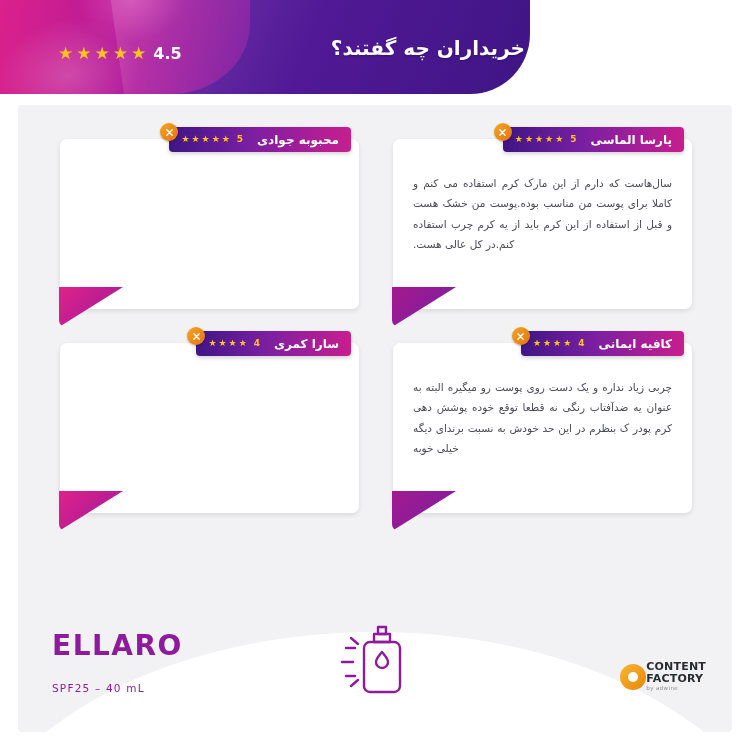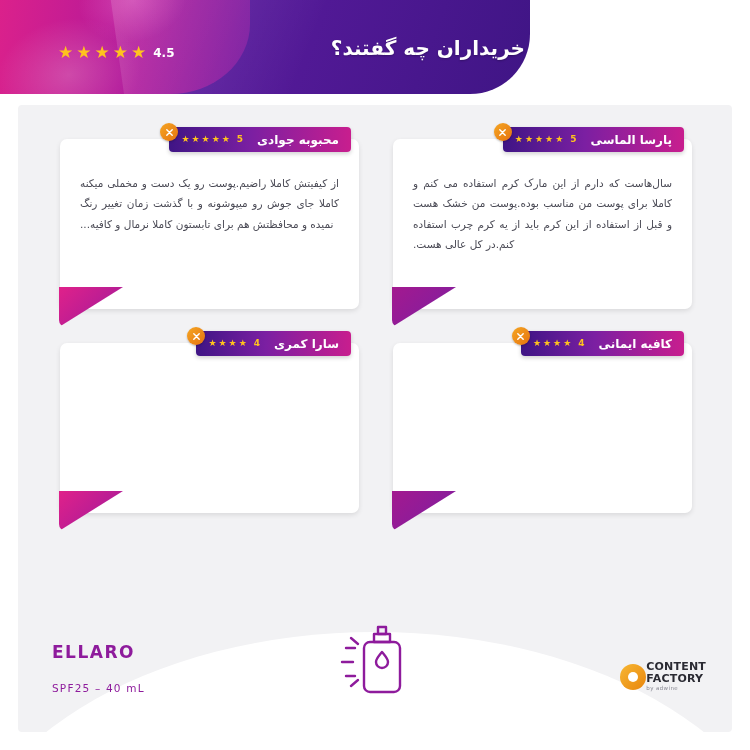"4.5" .rating-num { font-size: 12px -> 16px }
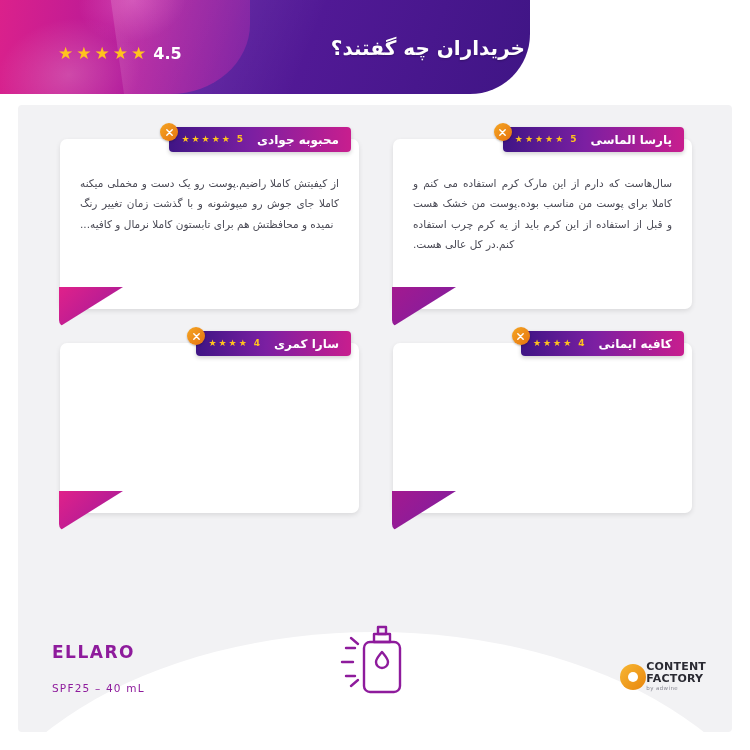"از کیفیتش کاملا راضیم.پوست رو" div.card-body { html: <div>از کیفیتش کاملا راضیم.پوست رو یک دست و مخملی میکنه کاملا جای جوش رو میپوشونه و با گذشت زمان تغییر رنگ نمیده و محافظتش هم برای تابستون کاملا نرمال و کافیه...</div> -> none }
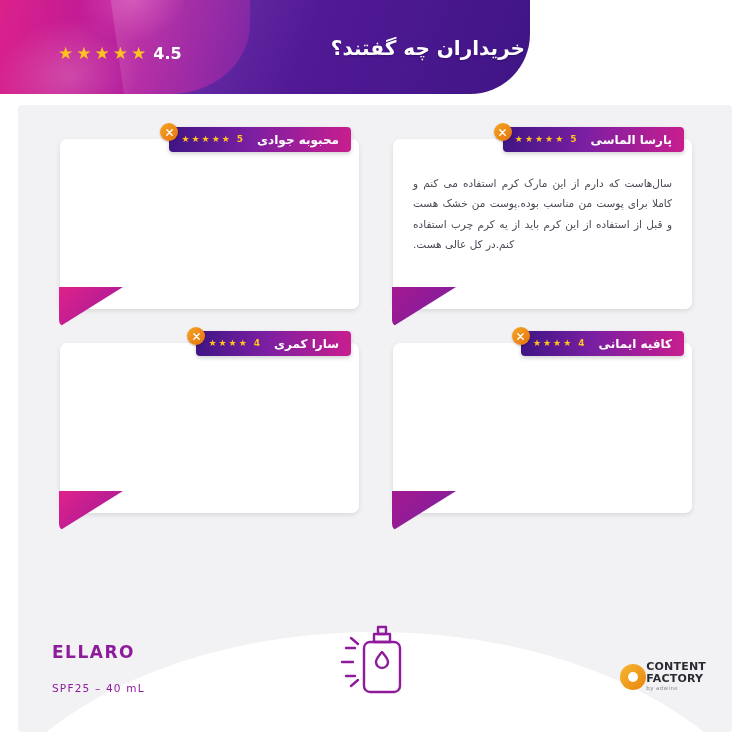"چربی زیاد نداره و یک" div.card-body { html: none -> <div>چربی زیاد نداره و یک دست روی پوست رو میگیره البته به عنوان یه ضدآفتاب رنگی نه قطعا توقع خوده پوشش دهی کرم پودر ک بنظرم در این حد خودش به نسبت برندای دیگه خیلی خوبه</div> }
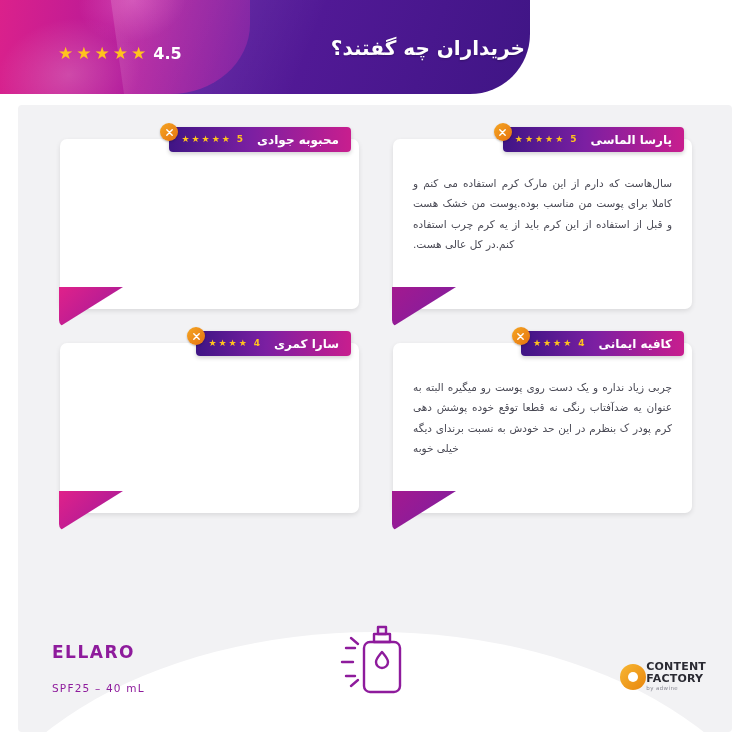"ELLARO" .brand-name { font-size: 17px -> 28px }
